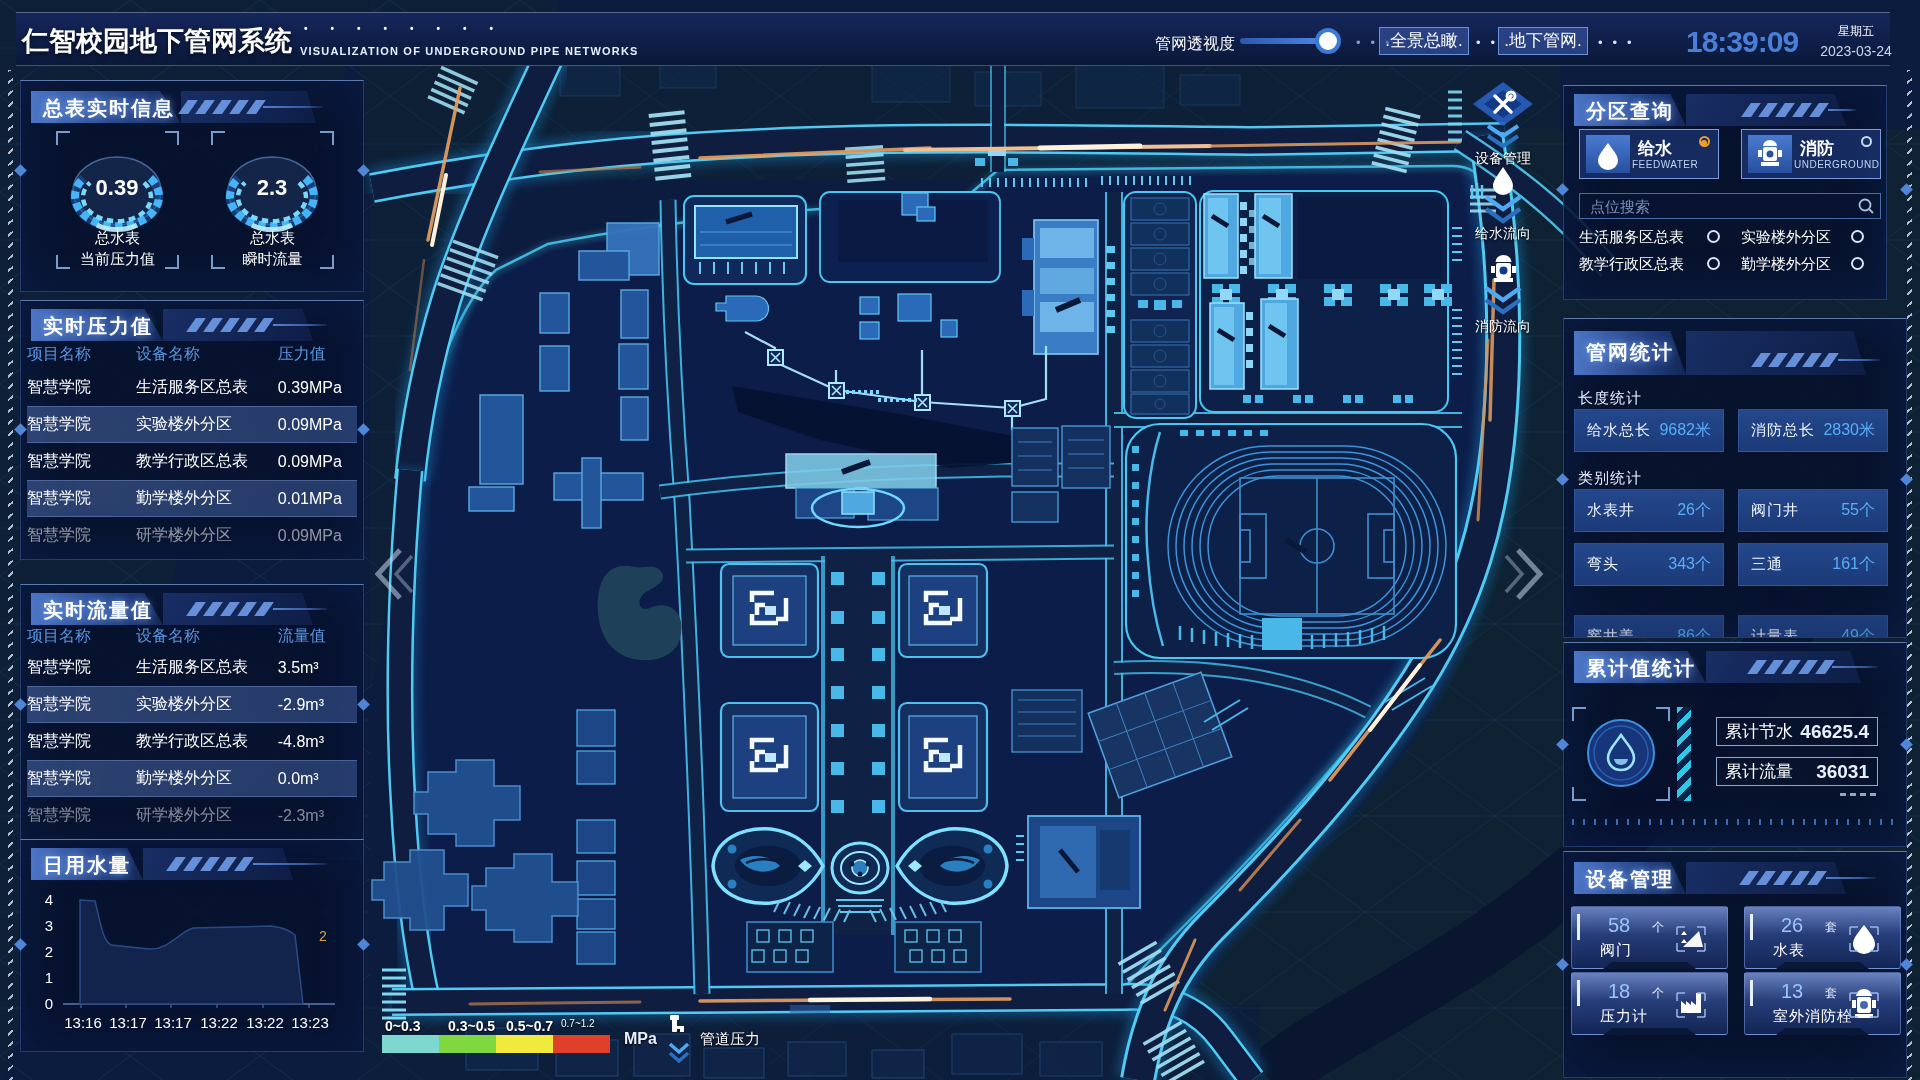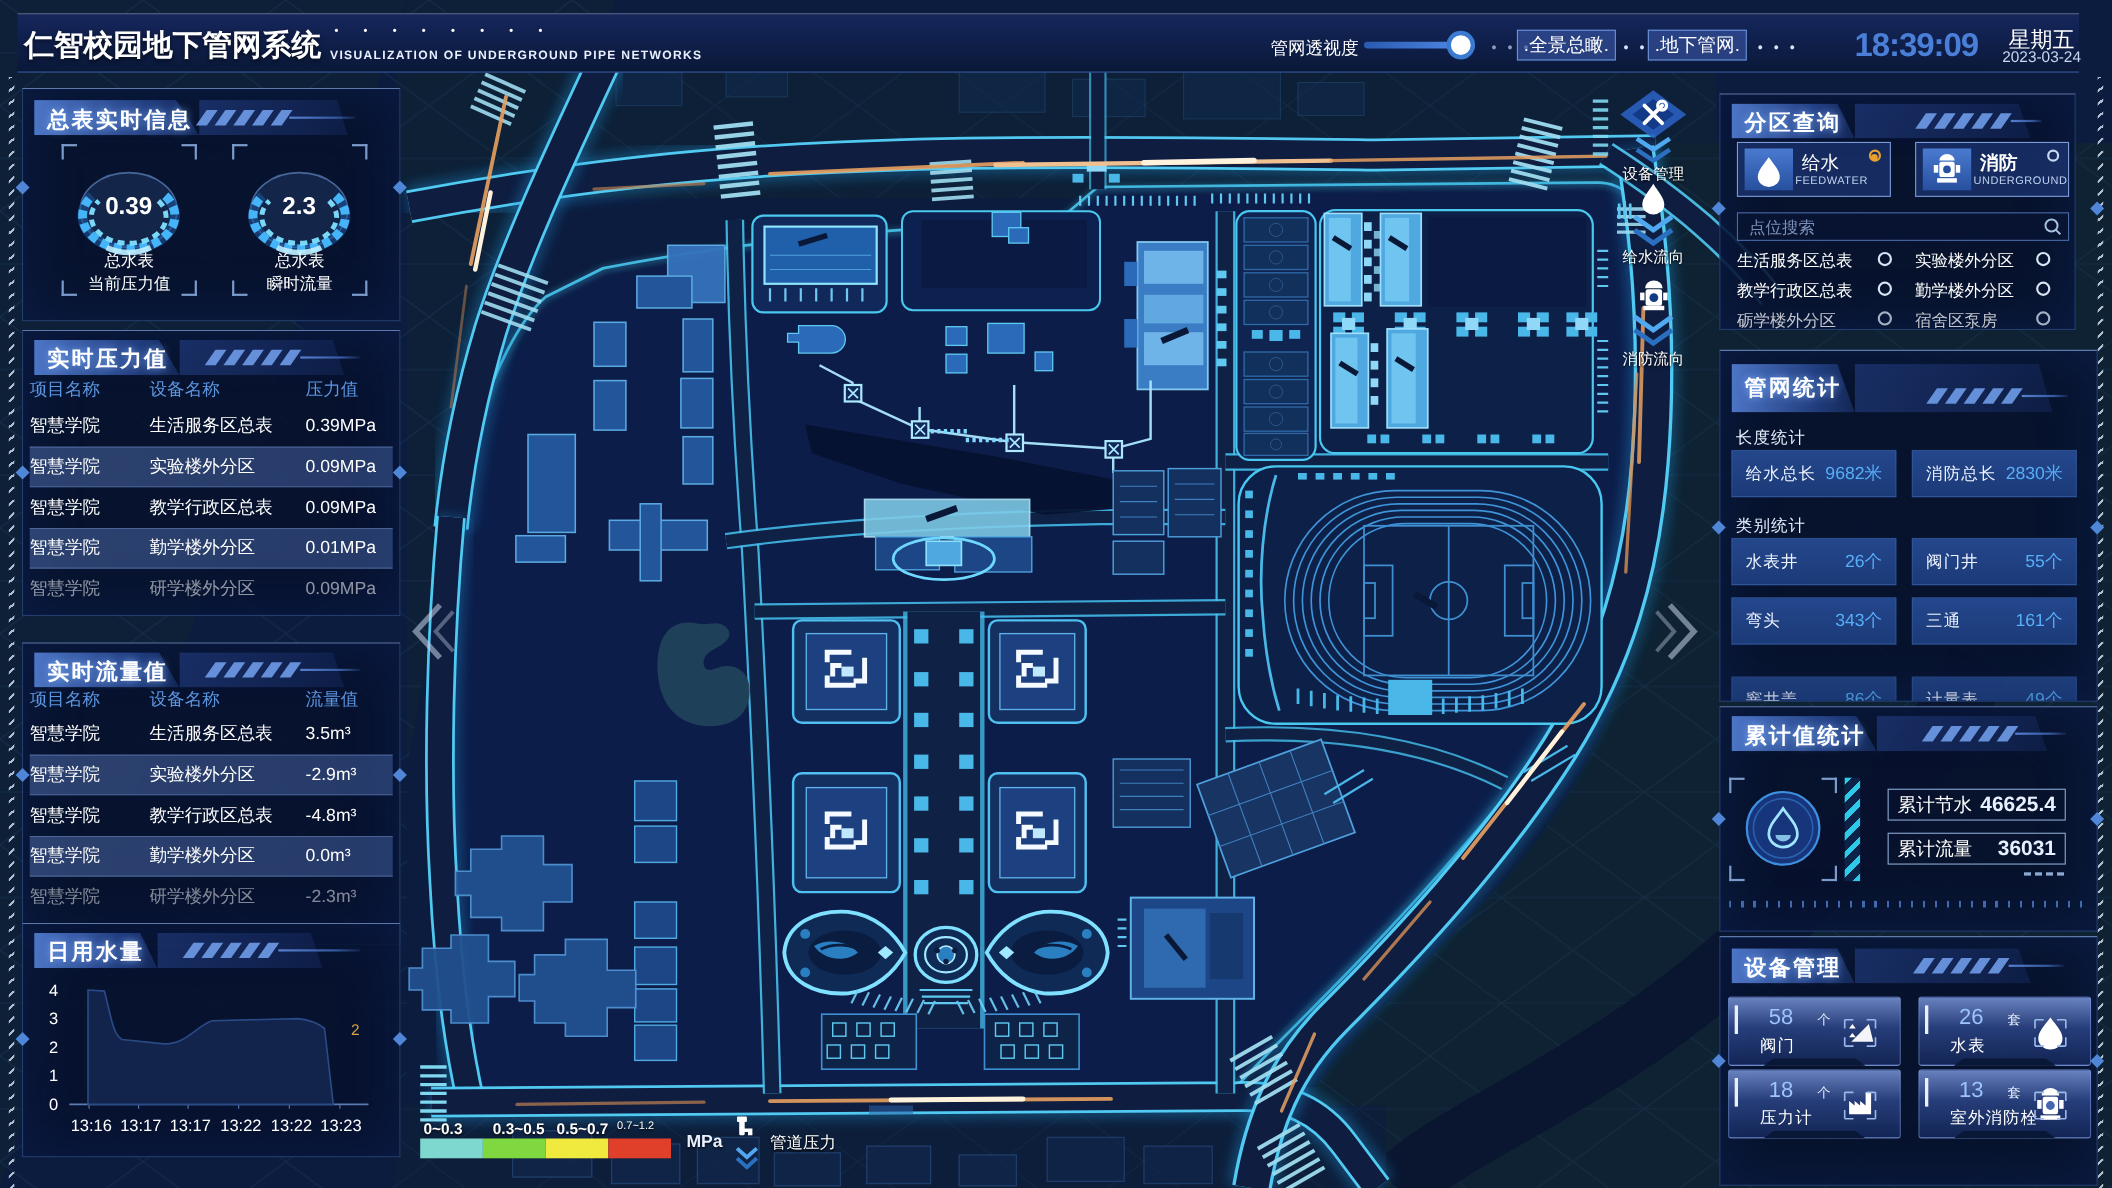"星期五" div { font-size: 20px -> 12px }
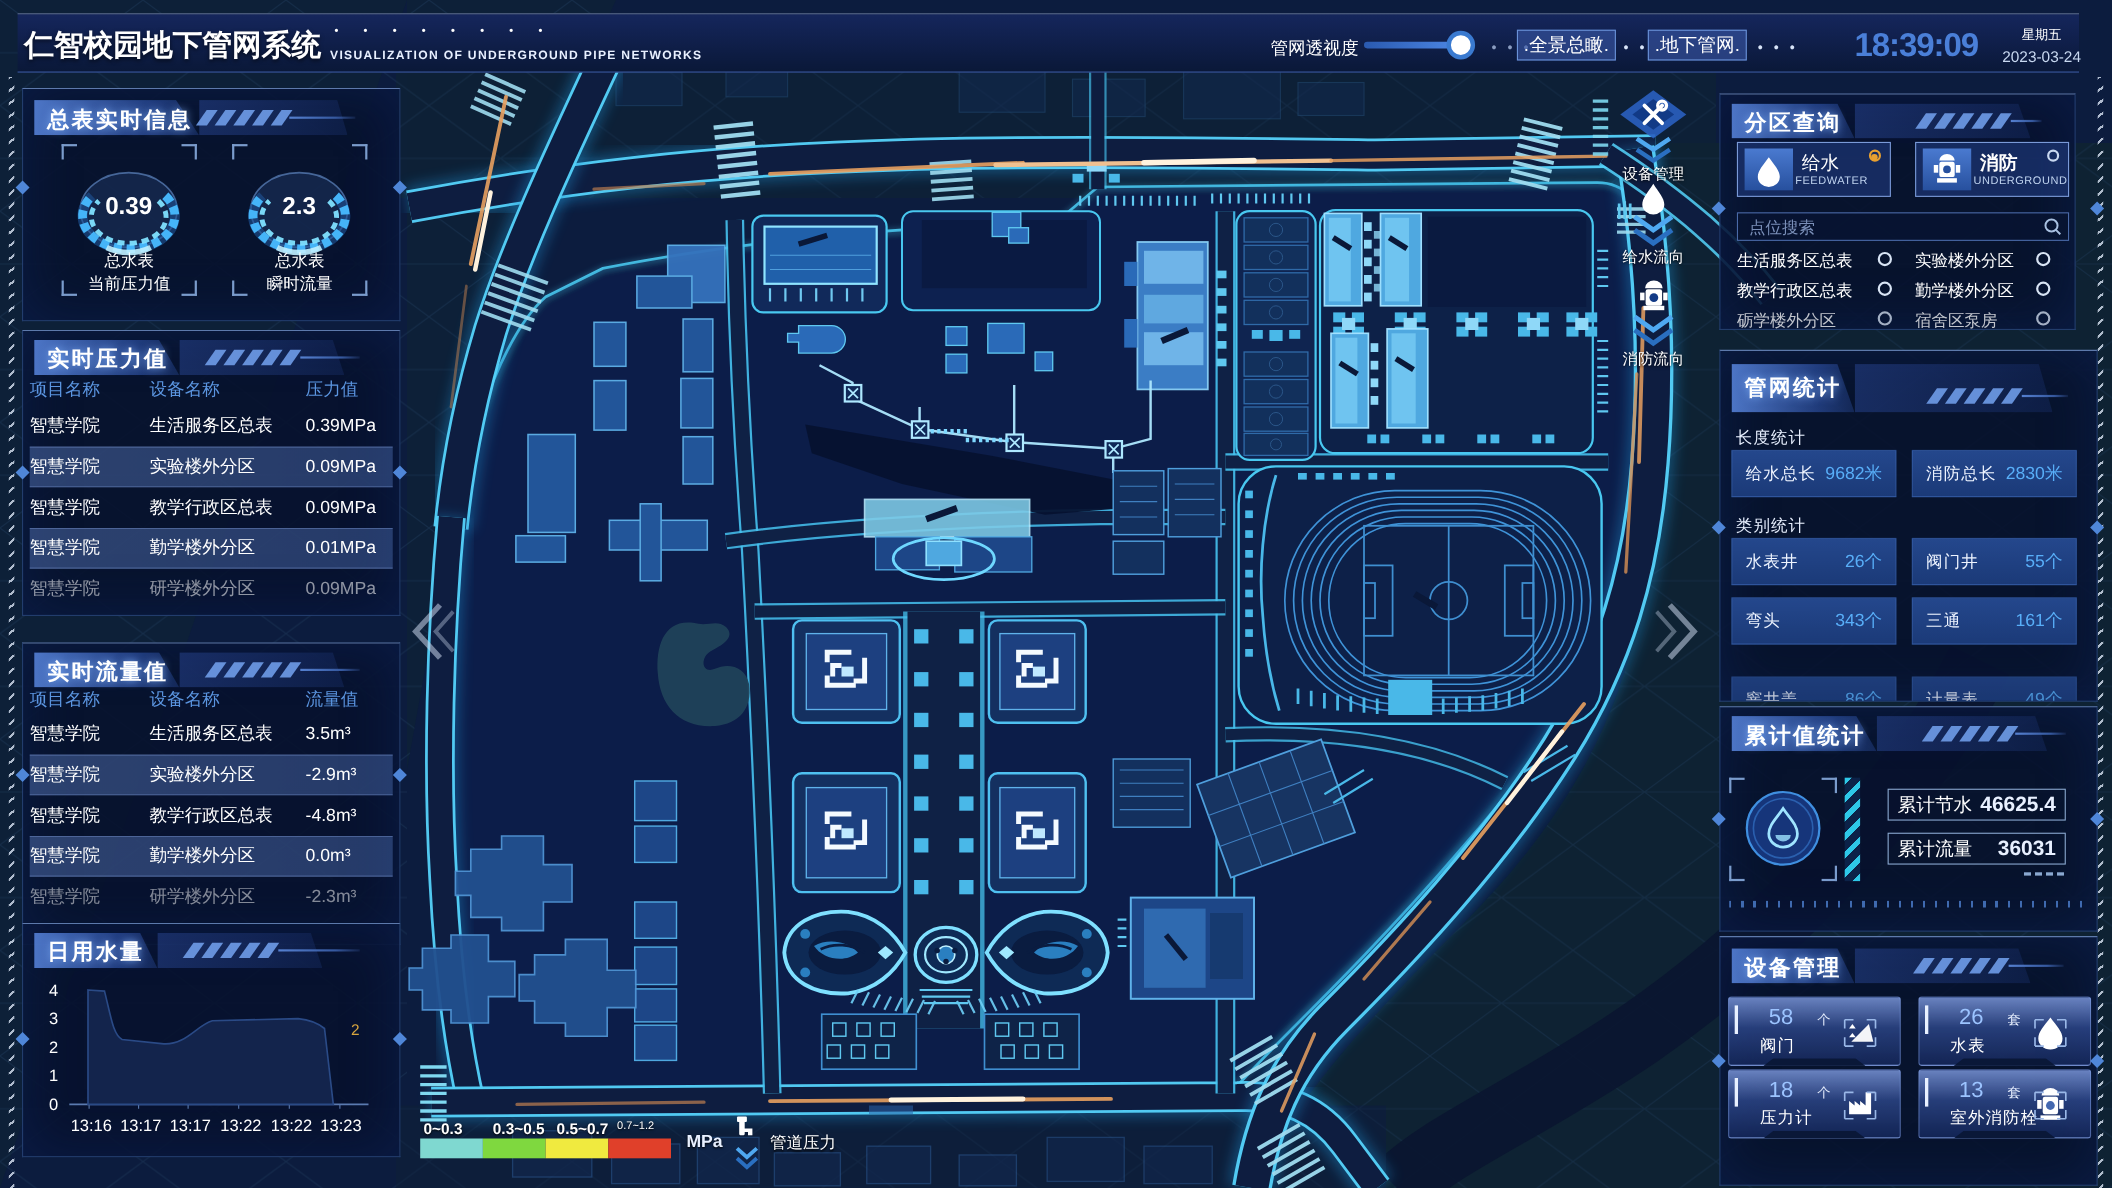"给水" div { font-weight: normal -> bold }
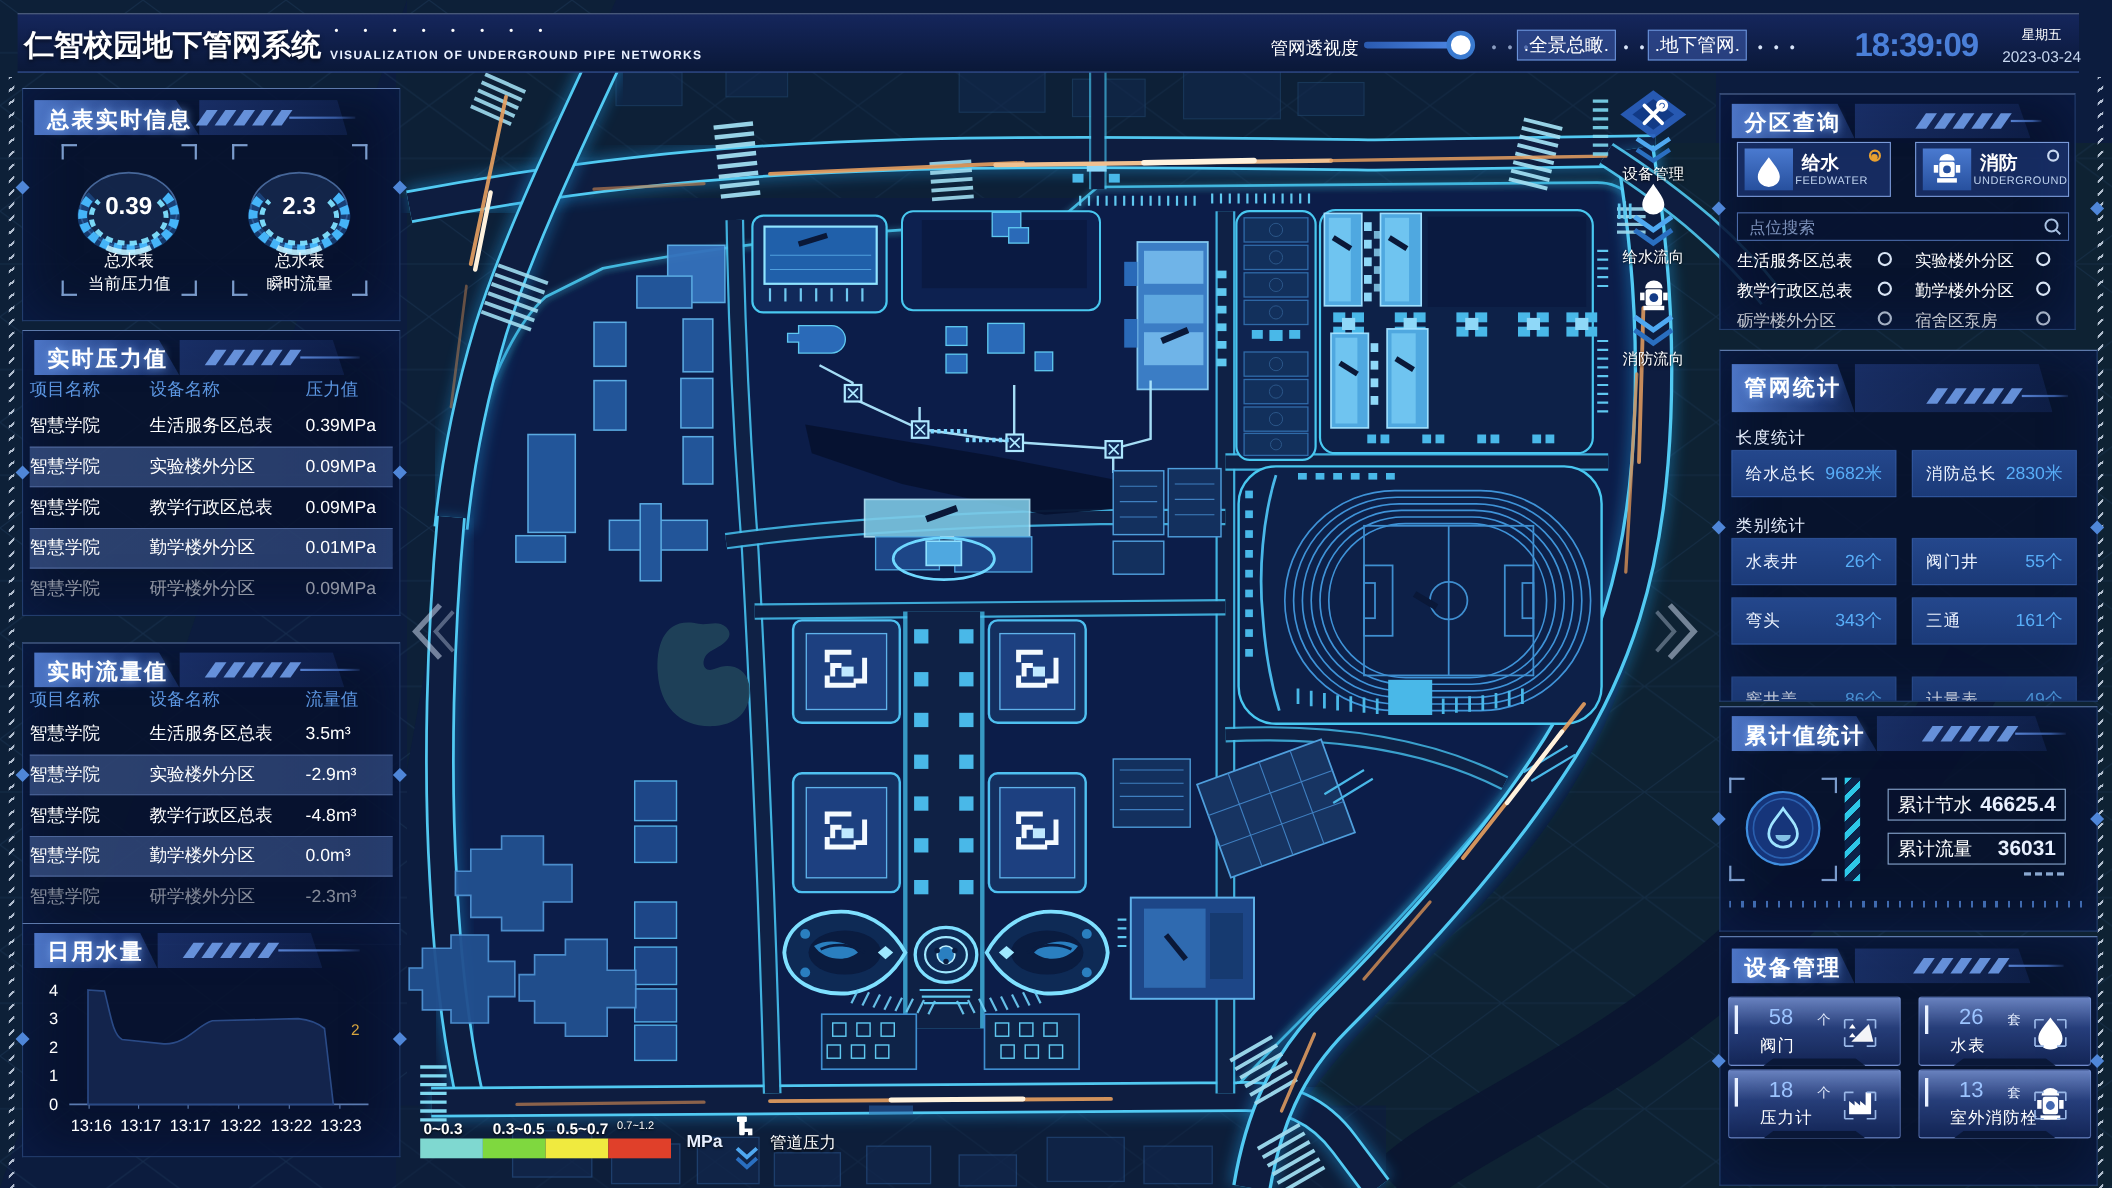"砺学楼外分区" div { html: <div> <div>砺学楼外分区</div> <div><span></span></div> <div>宿舍区泵房</div> <div><span></span></div> </div> -> none }
